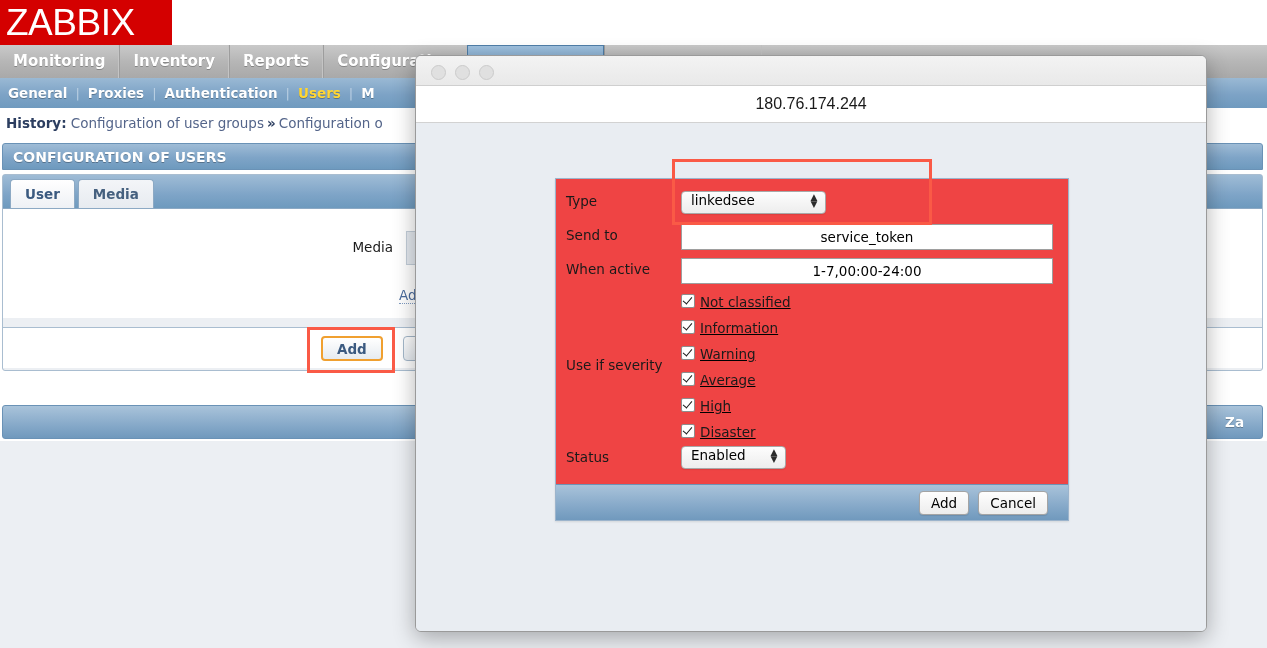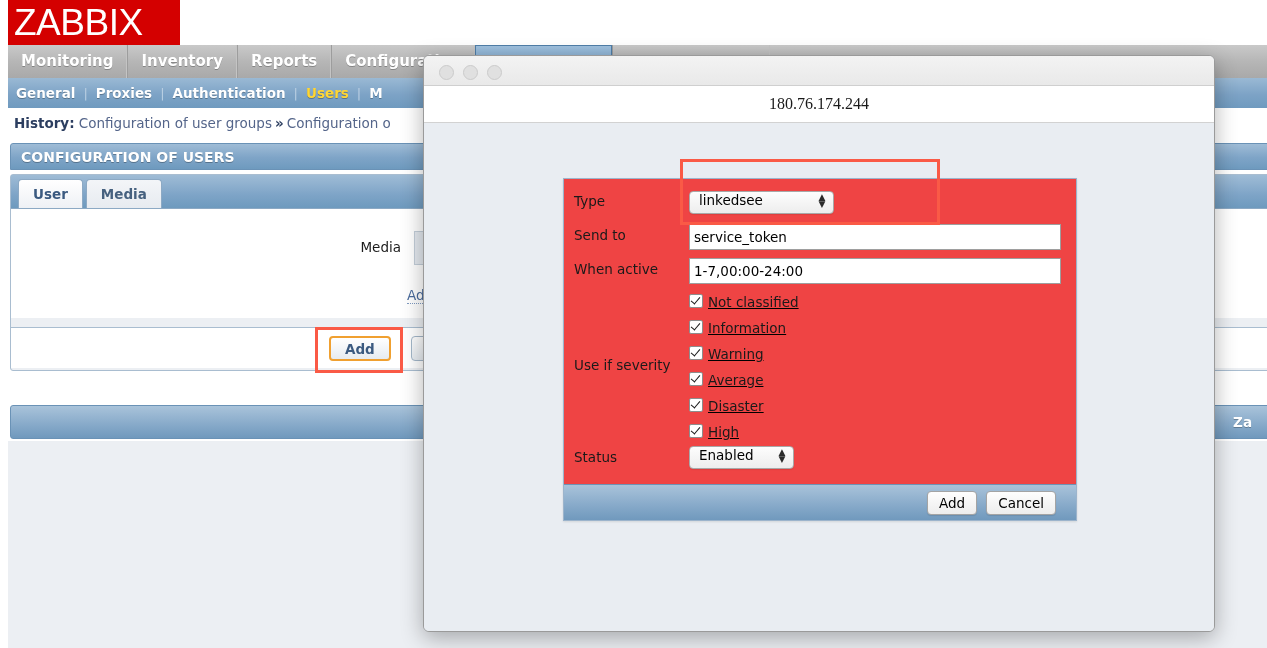"ZABBIX" #root { margin-left: 8px -> none }
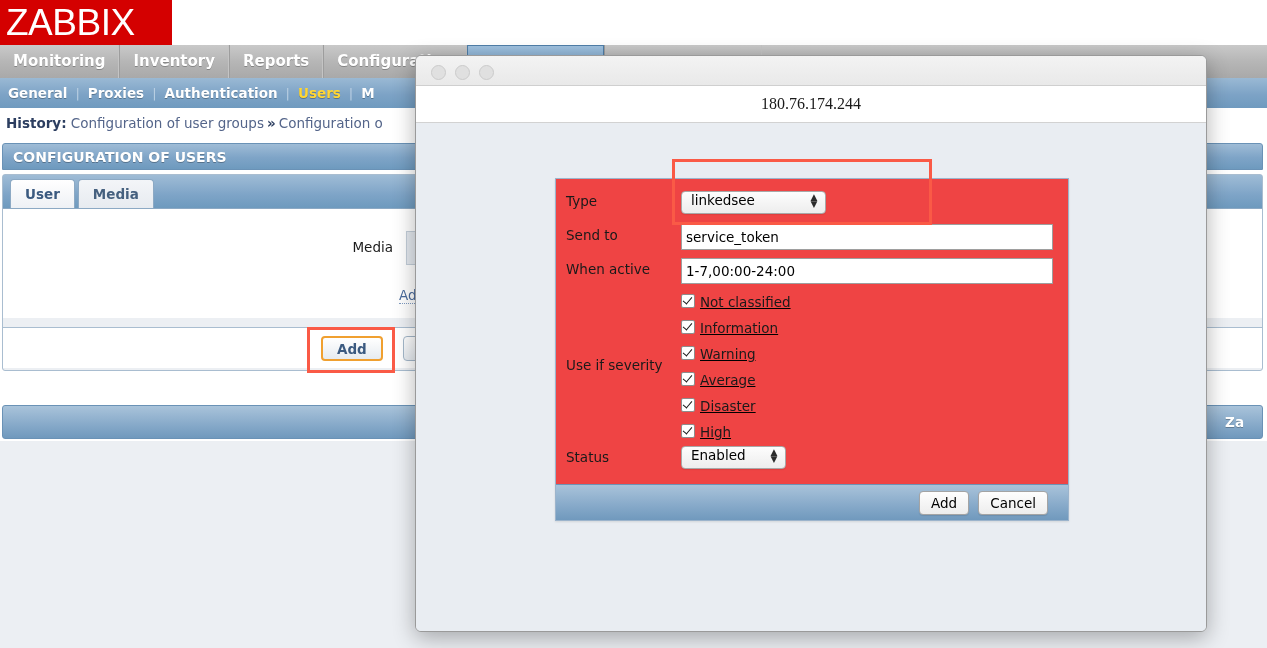"180.76.174.244" .win-urlbar { font-family: Liberation Serif, serif -> Liberation Sans, sans-serif }
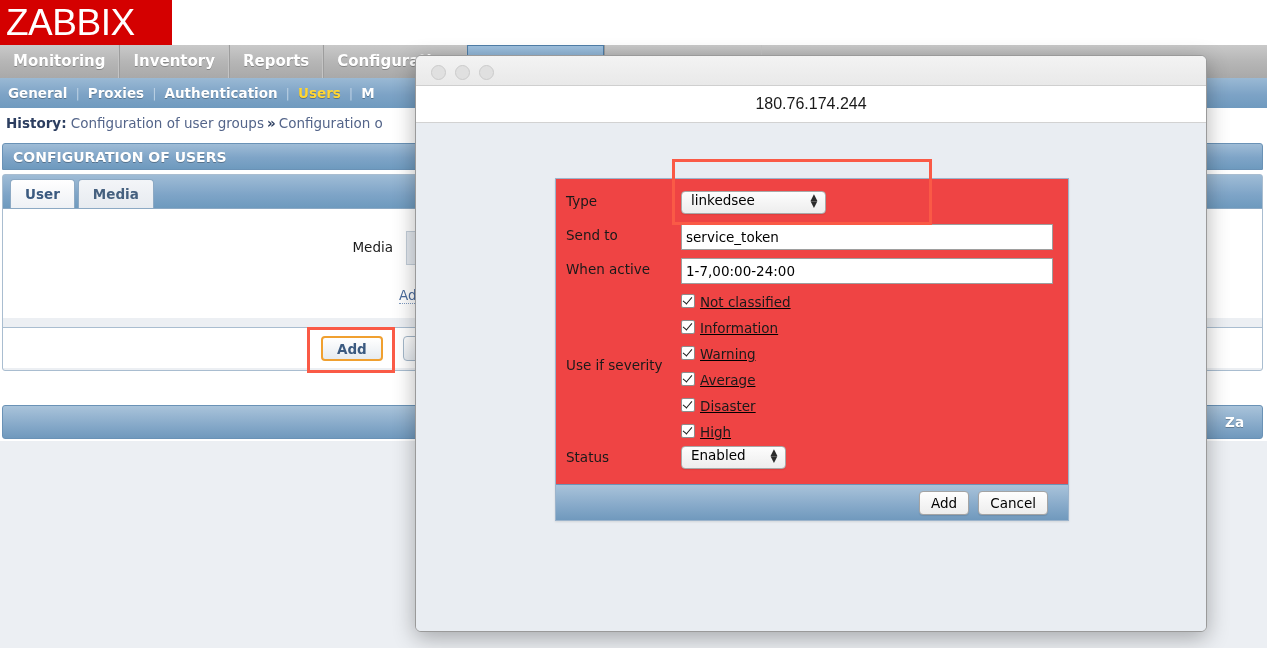"service_token" input.txt { text-align: none -> center }
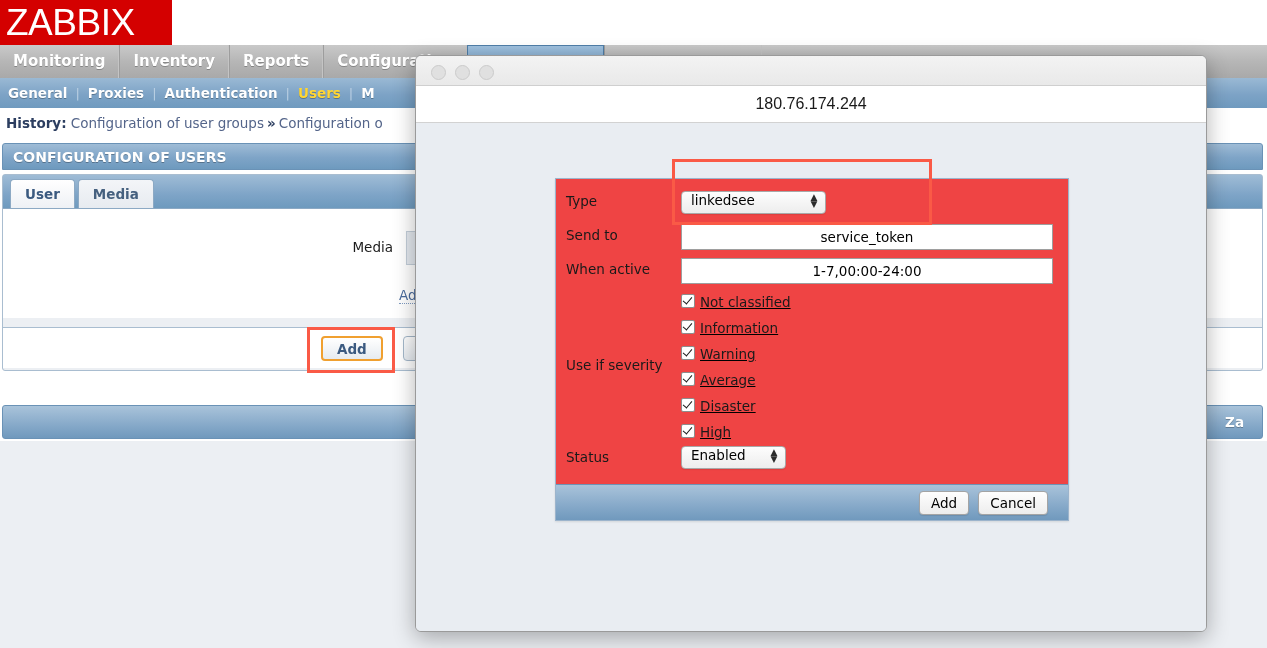"Disaster" div.sev-item { order: before "High" -> after "High" }
